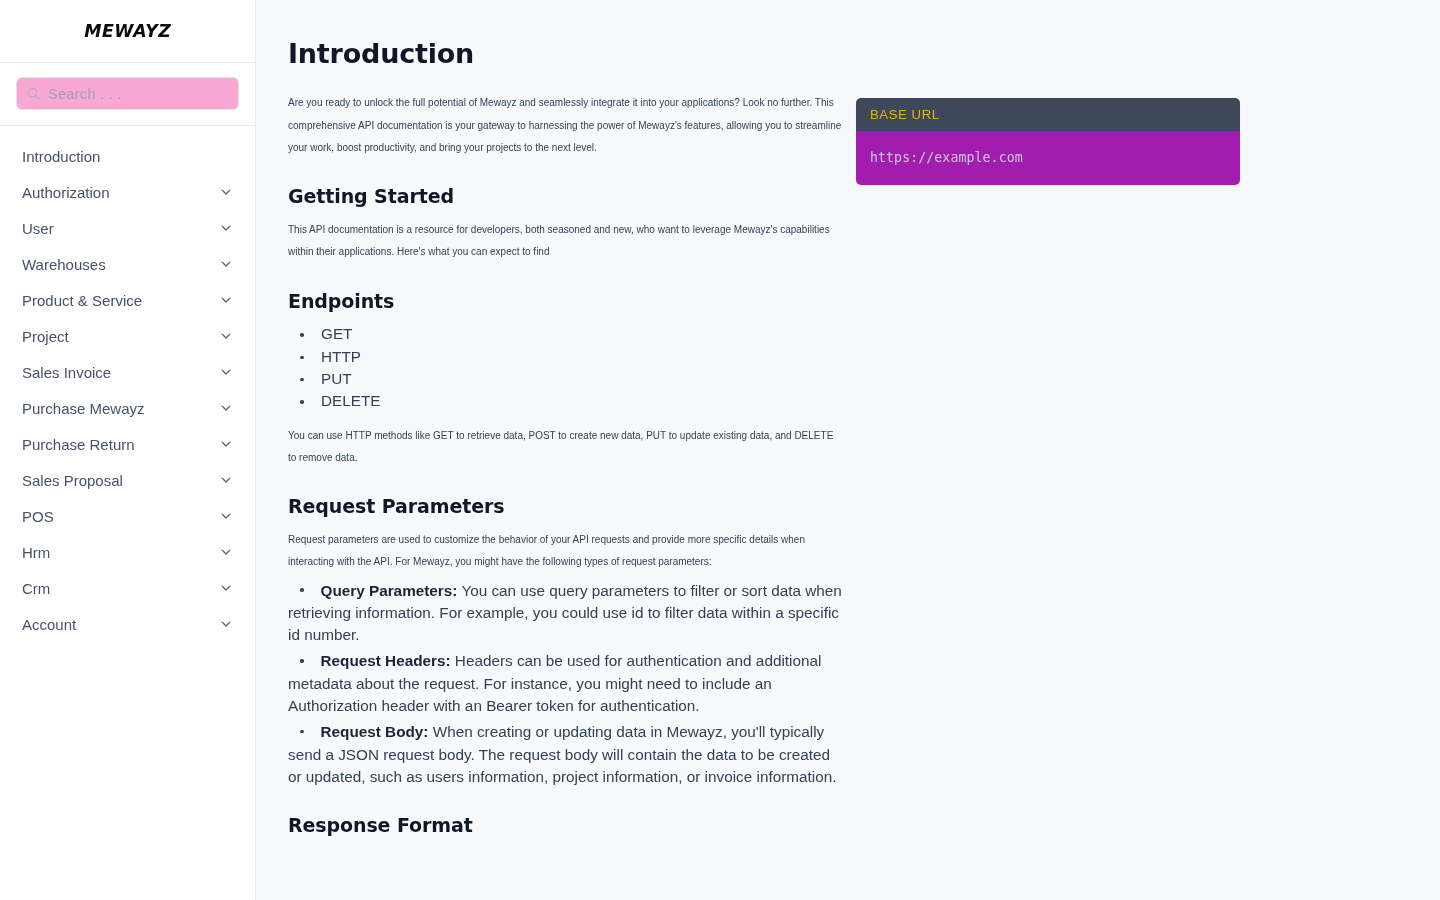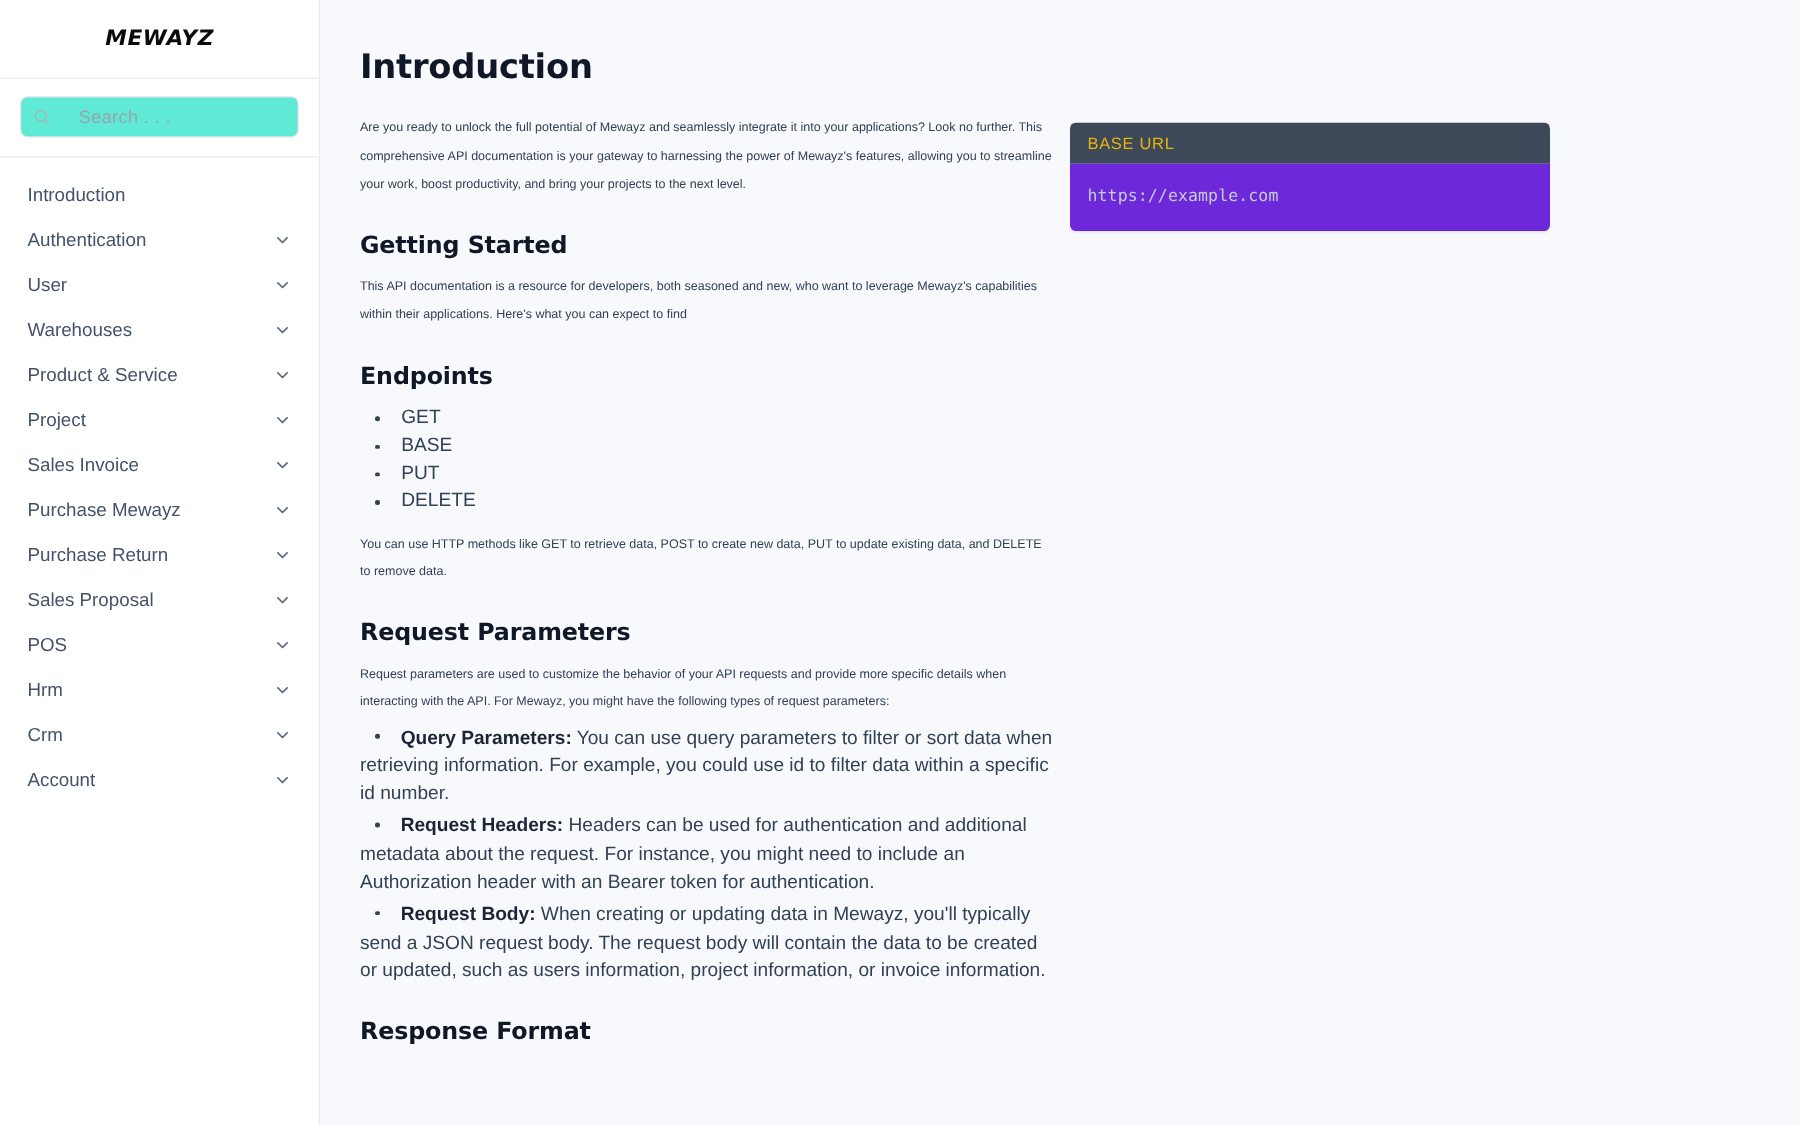"Search . . ." .search-box { background: #5eead4 -> #f9a8d4; gap: 23px -> 8px }
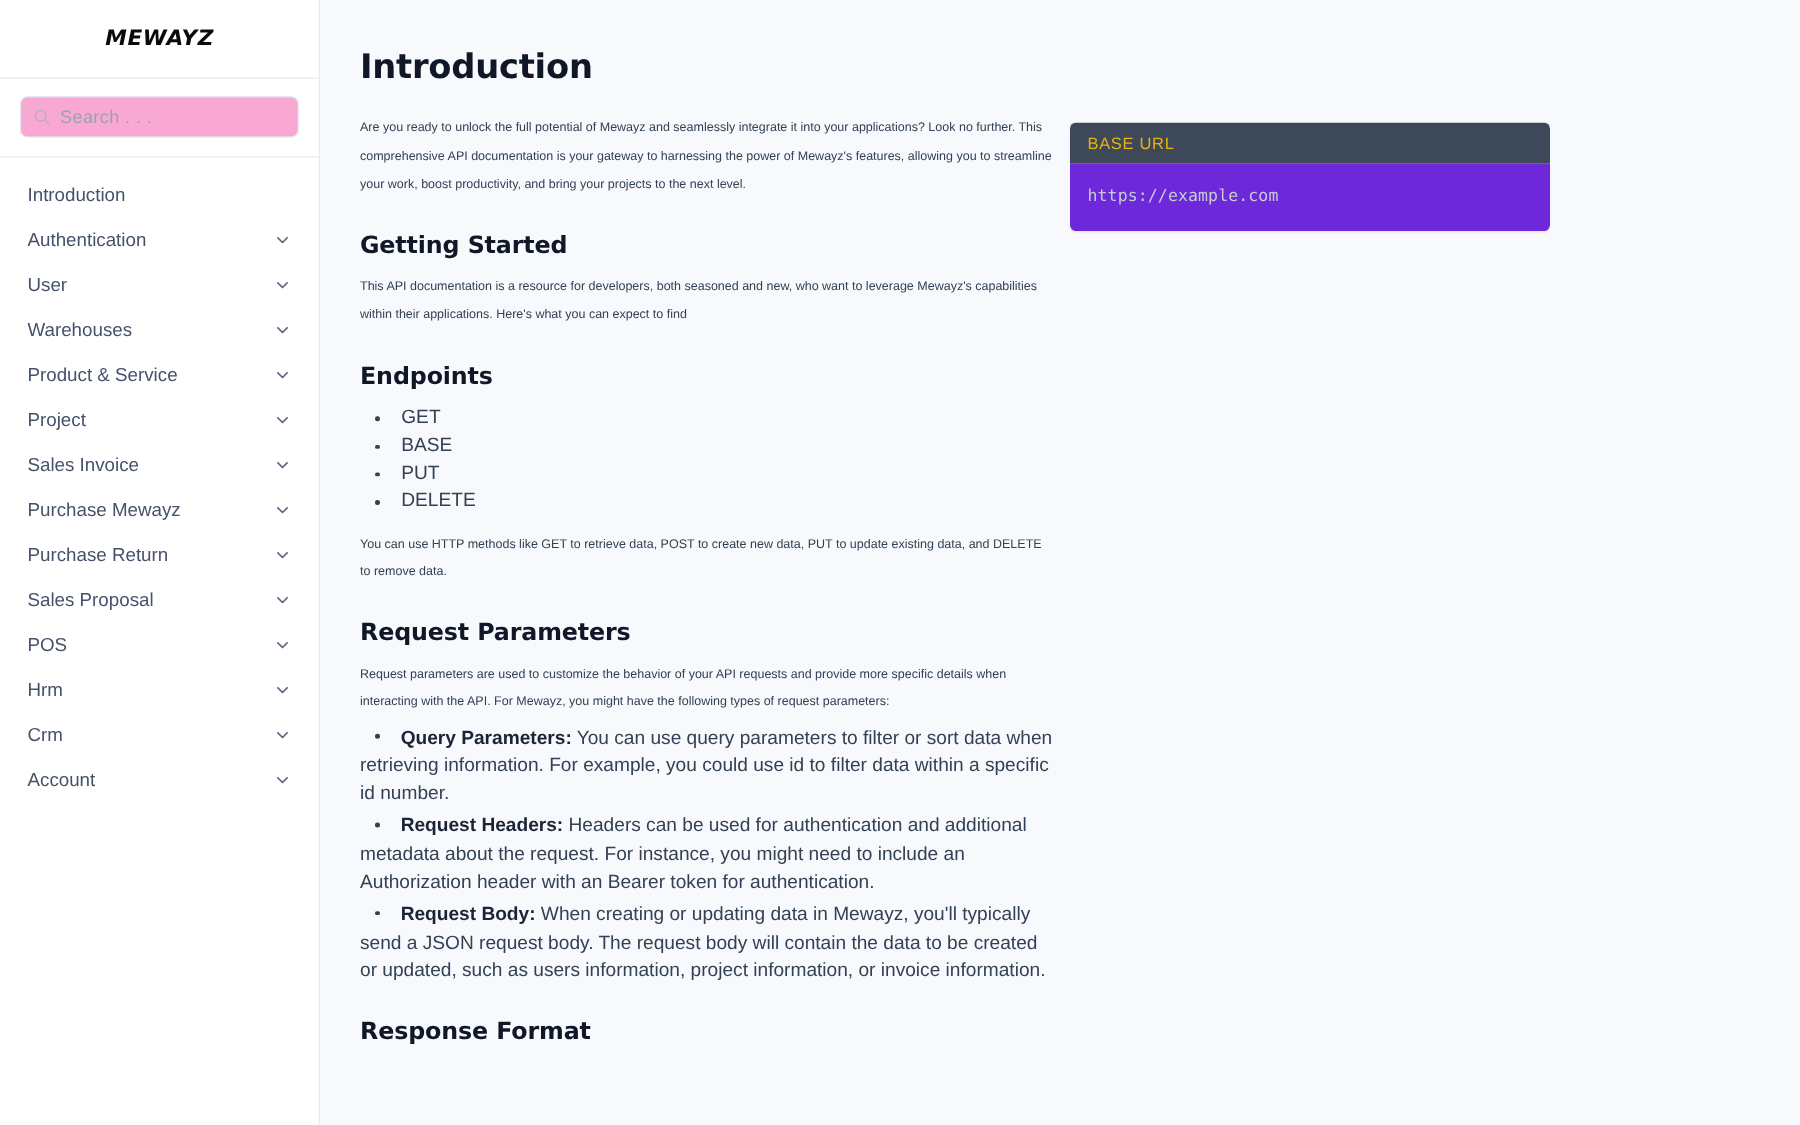"https://example.com" .baseurl-body { background: #6d28d9 -> #a21caf }
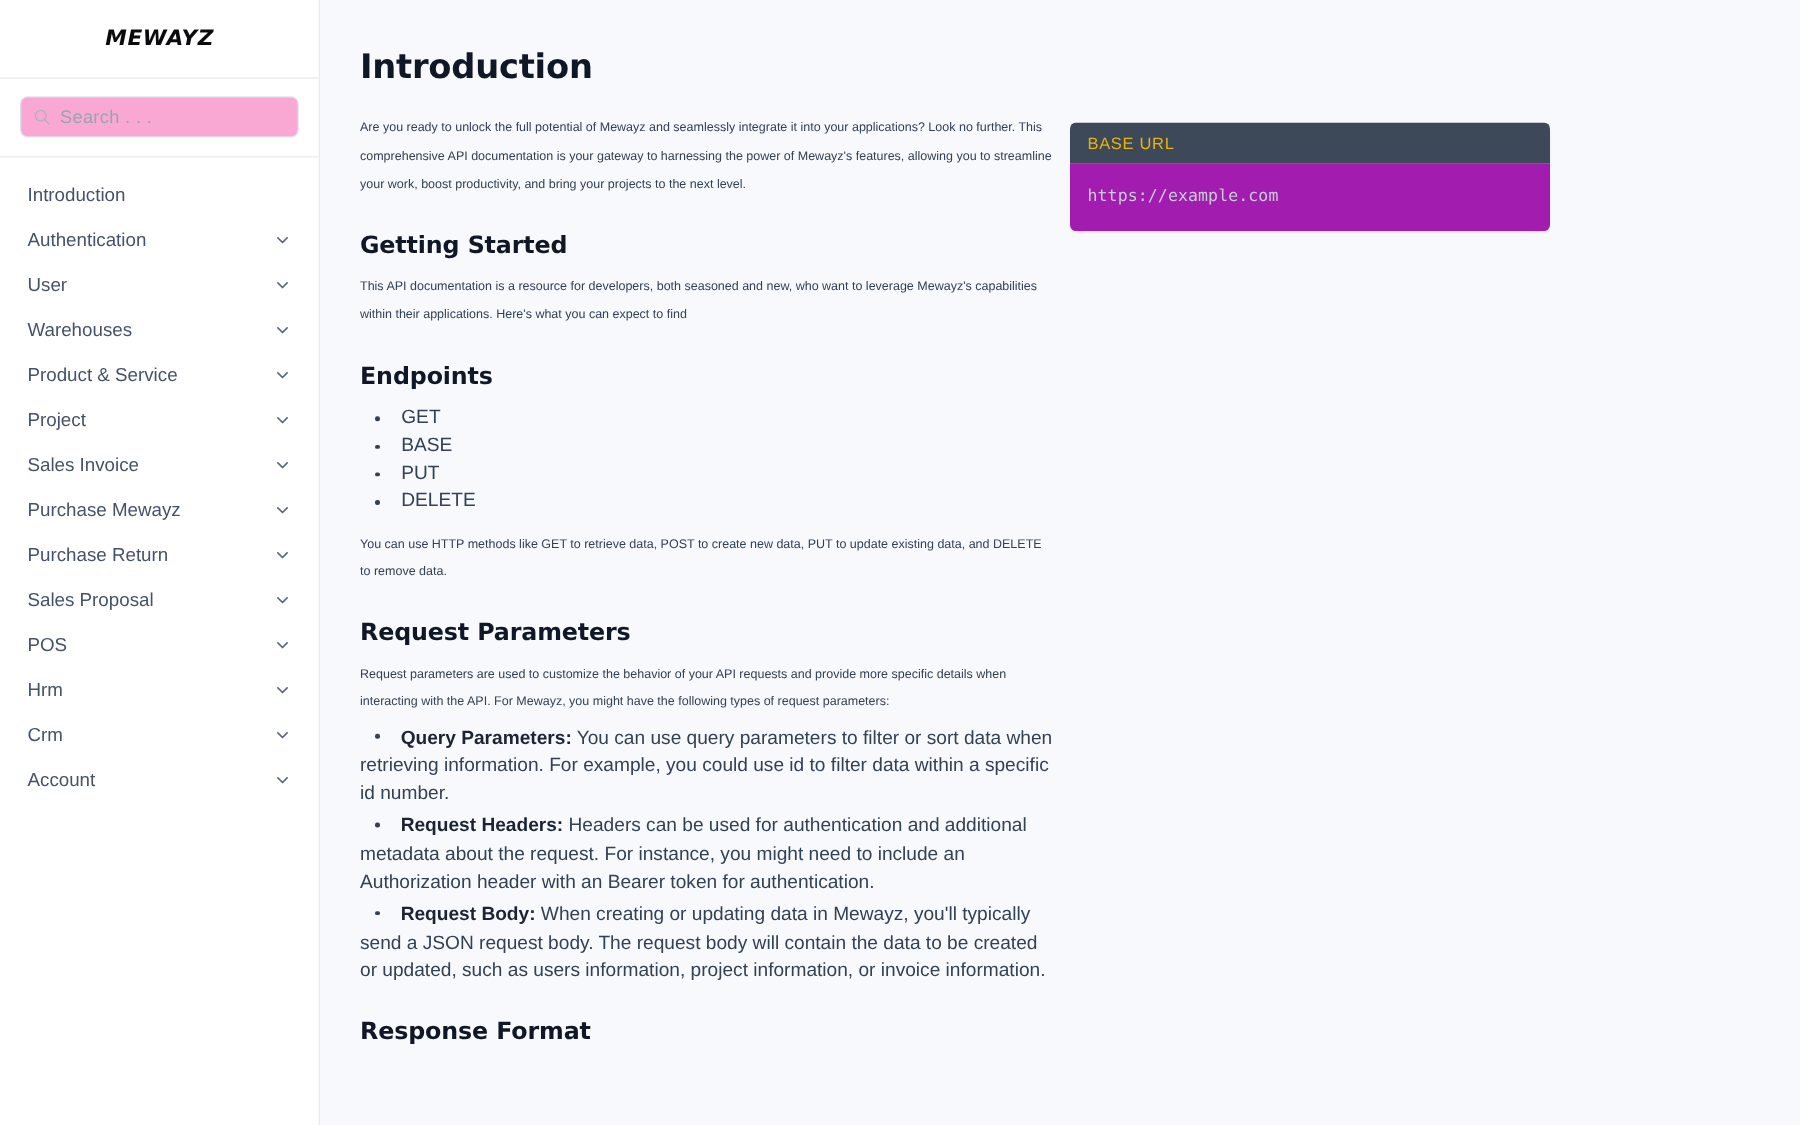"Authentication" span.nav-label { text: Authentication -> Authorization }
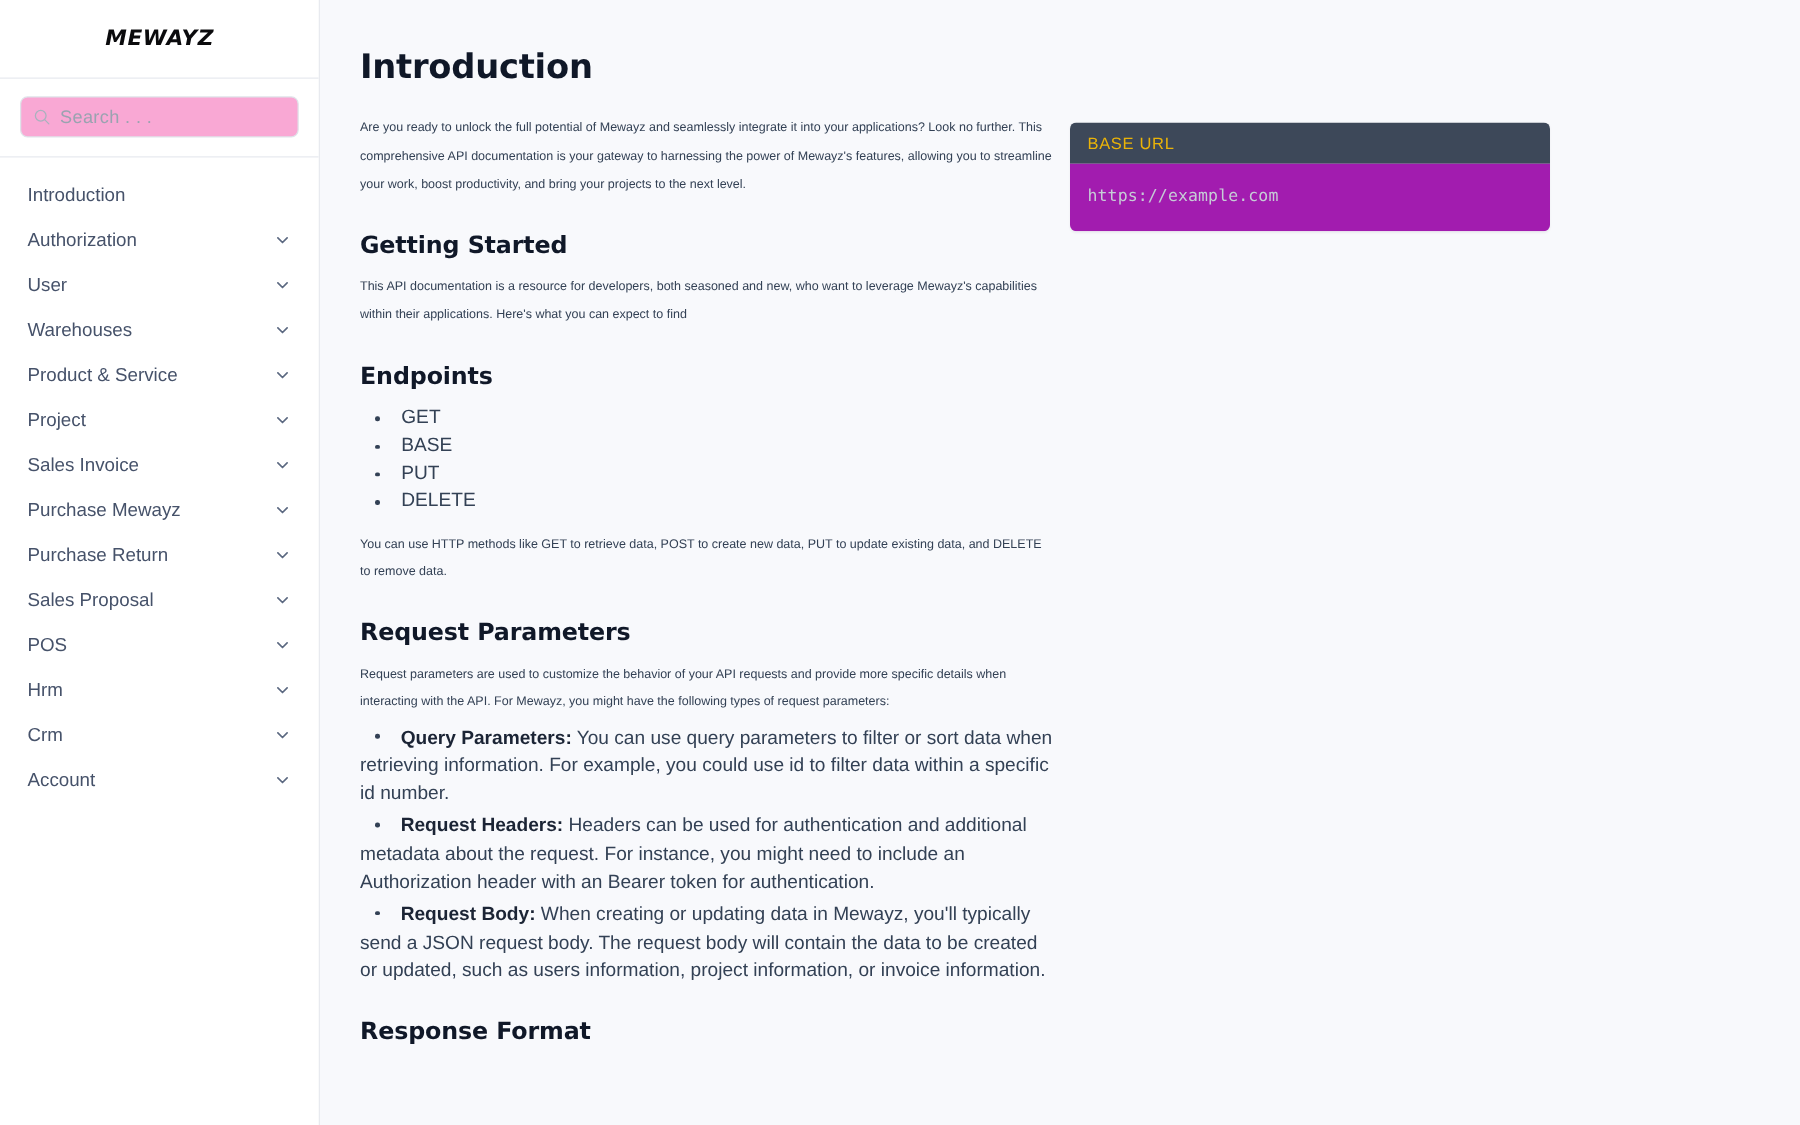"BASE" li { text: BASE -> HTTP }
